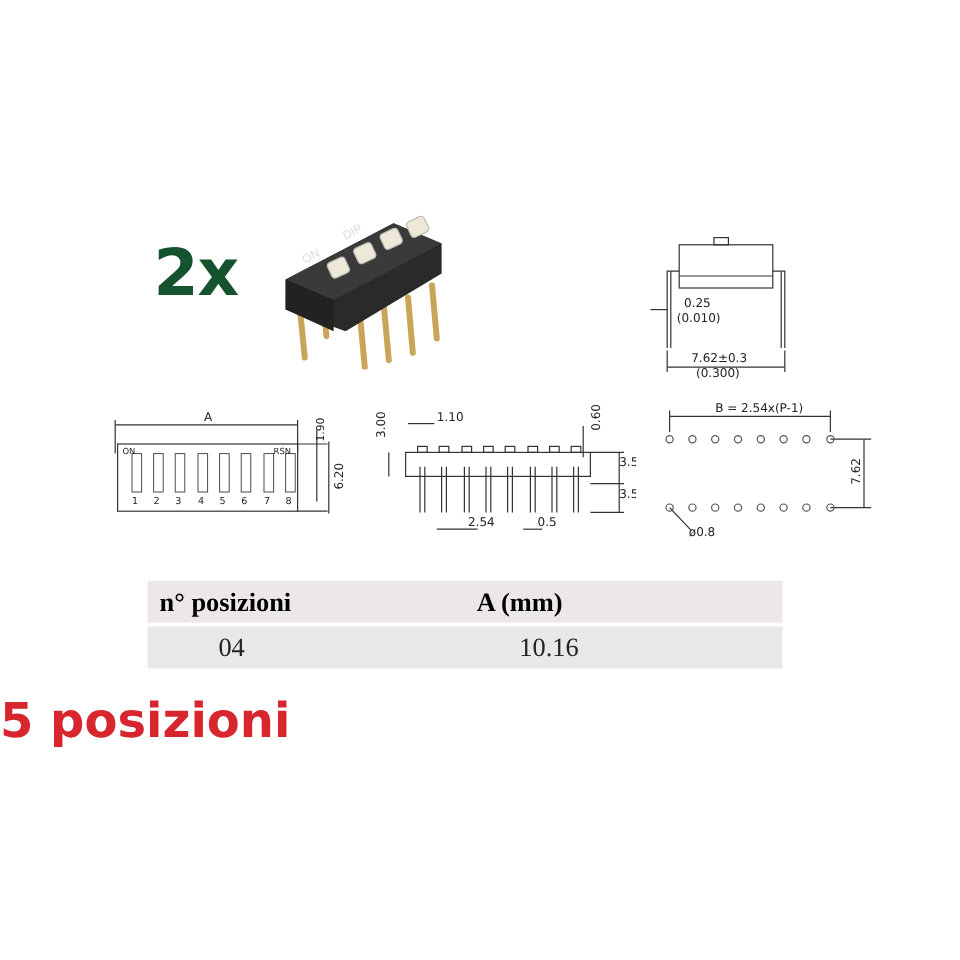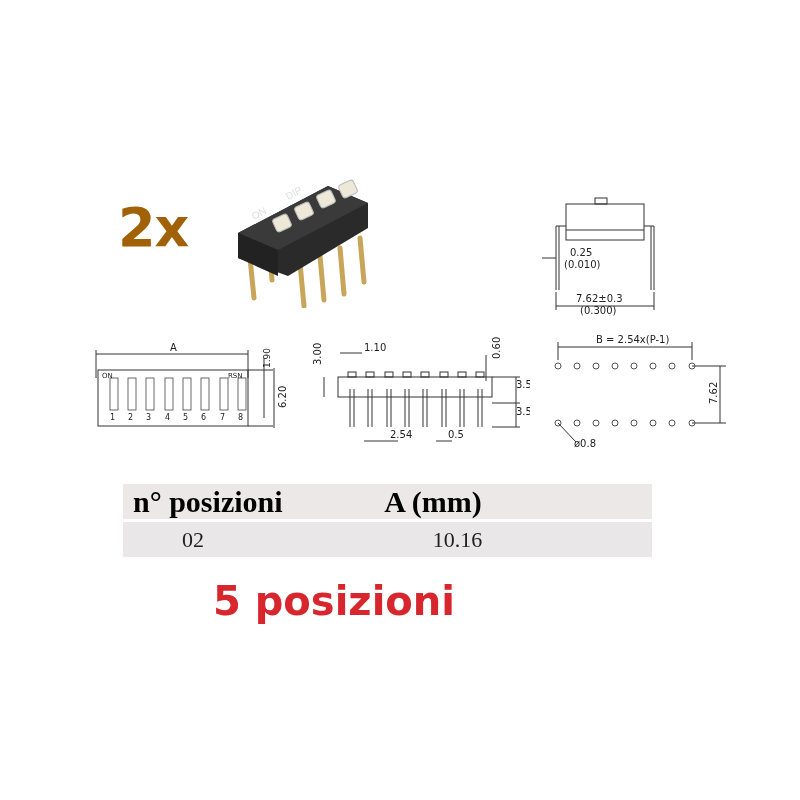"2x" .qty { color: #a16207 -> #14532d; left: 118px -> 128px }
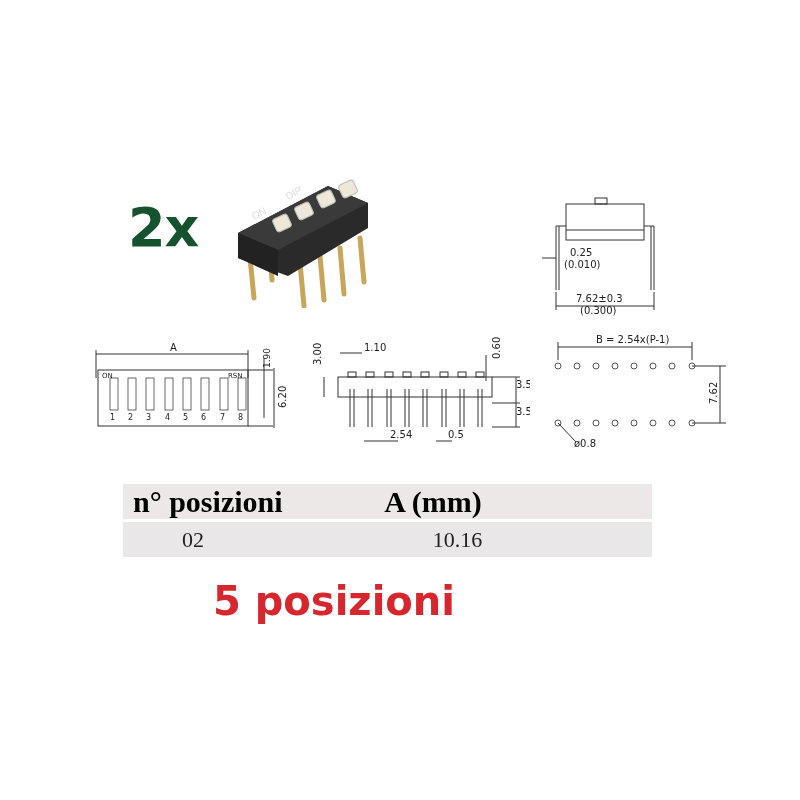"n° posizioni" .tbl .hdr { font-size: 30px -> 22px }
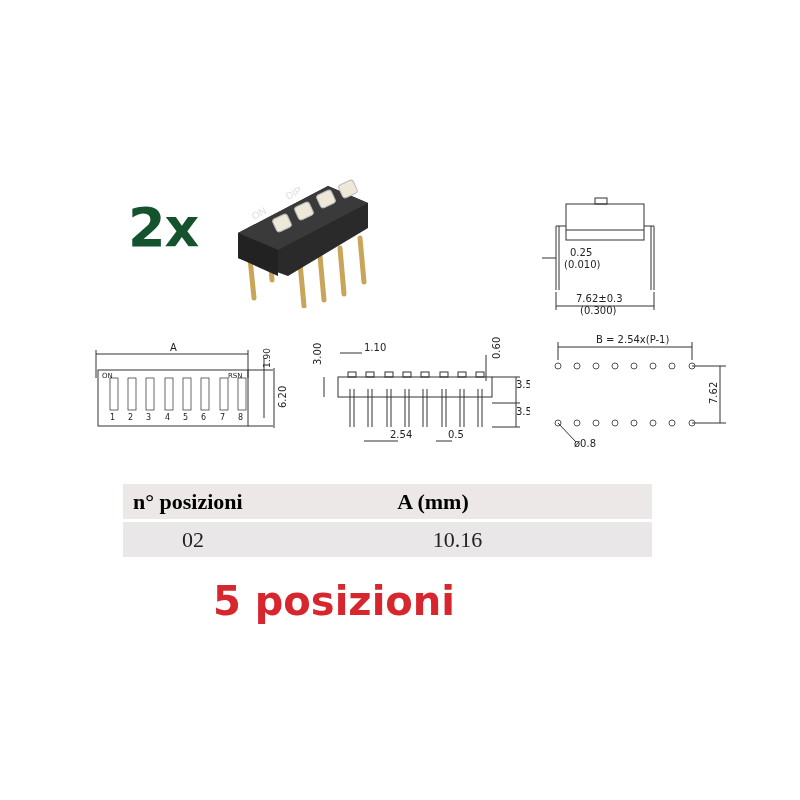"02" div.c1 { text: 02 -> 04 }
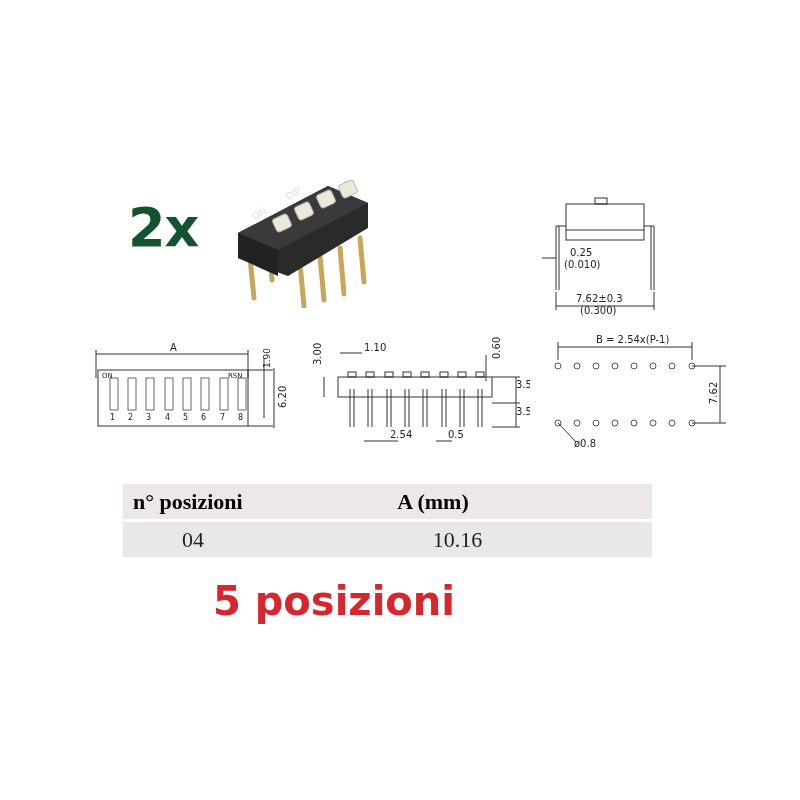"5 posizioni" .caption { text-align: center -> none }
